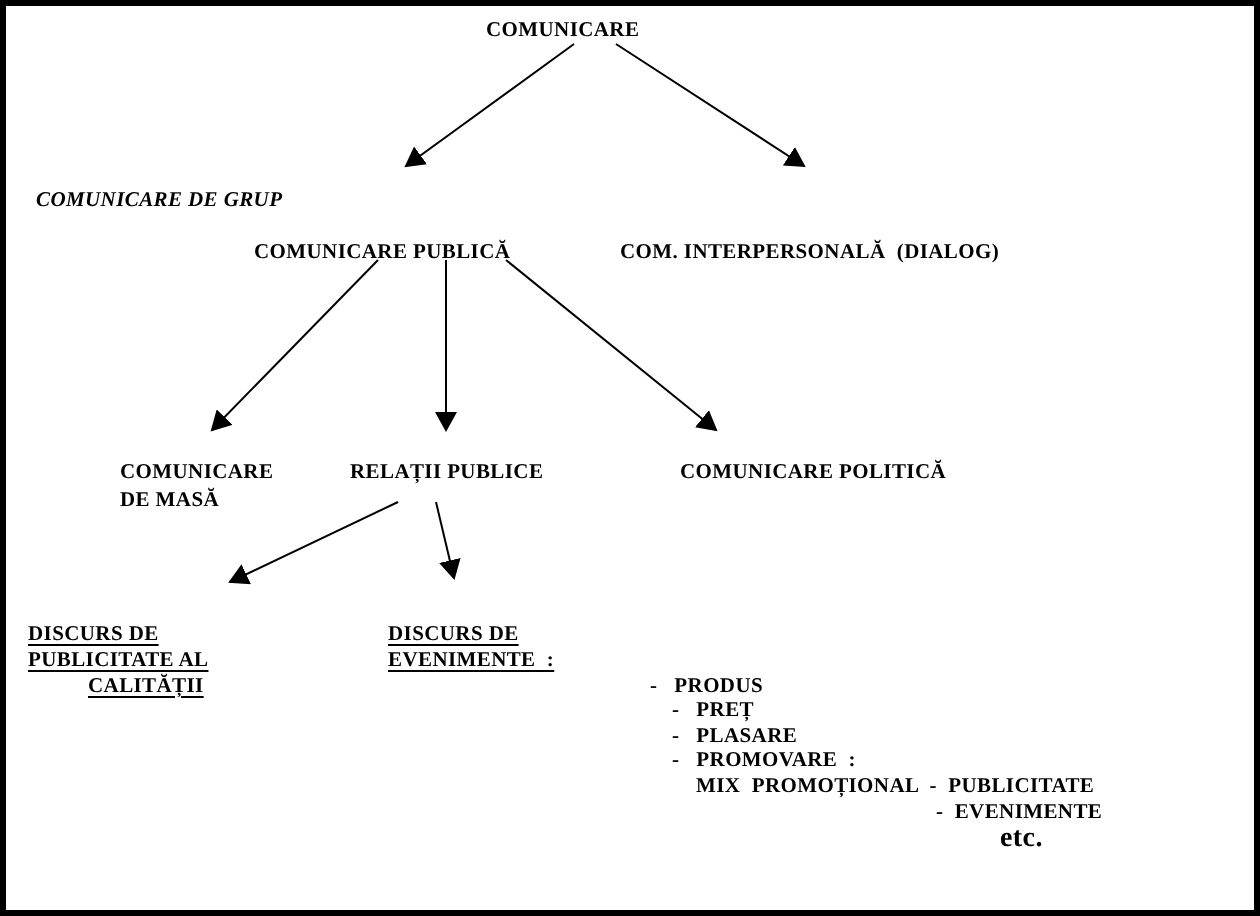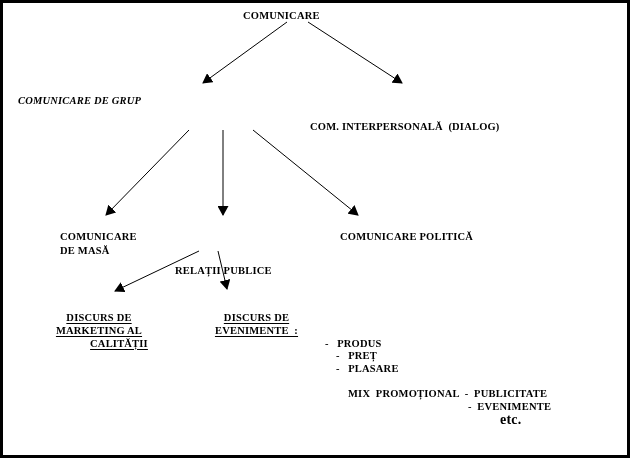"COMUNICARE" .lbl { text-align: center -> none }
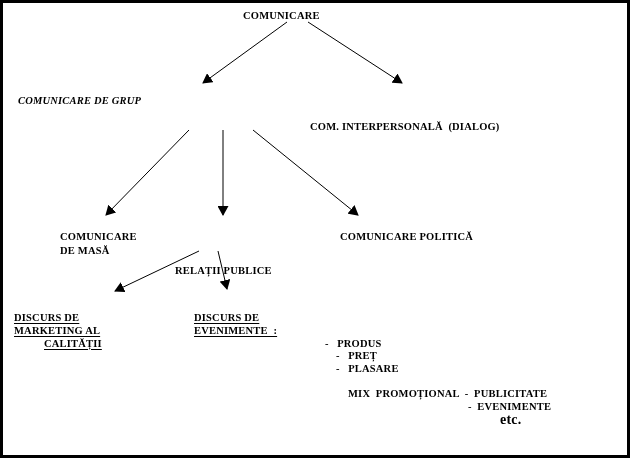"COMUNICARE PUBLICĂ" div.lbl { html: none -> <div>COMUNICARE PUBLICĂ</div> }
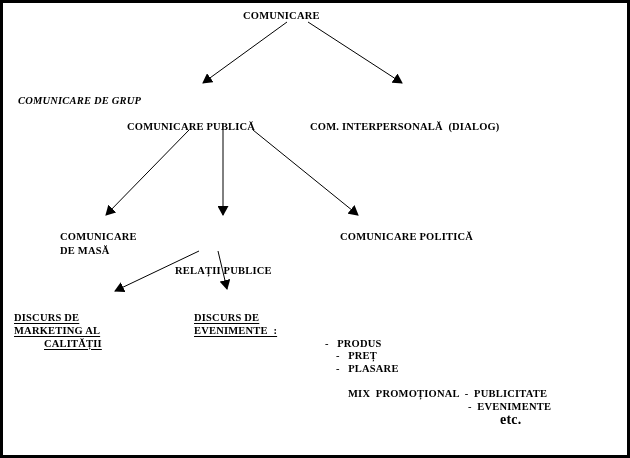"RELAȚII PUBLICE" div.lbl { margin-top: 34px -> none }
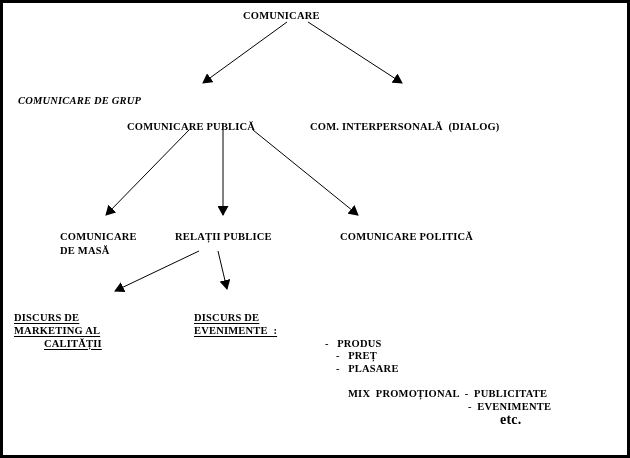"MARKETING AL" div.lbl { text: MARKETING -> PUBLICITATE }
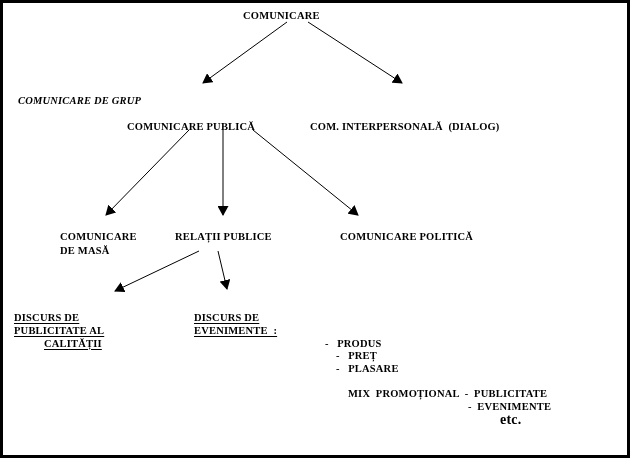"- PROMOVARE :" div.lbl { html: none -> <div>- PROMOVARE :</div> }
